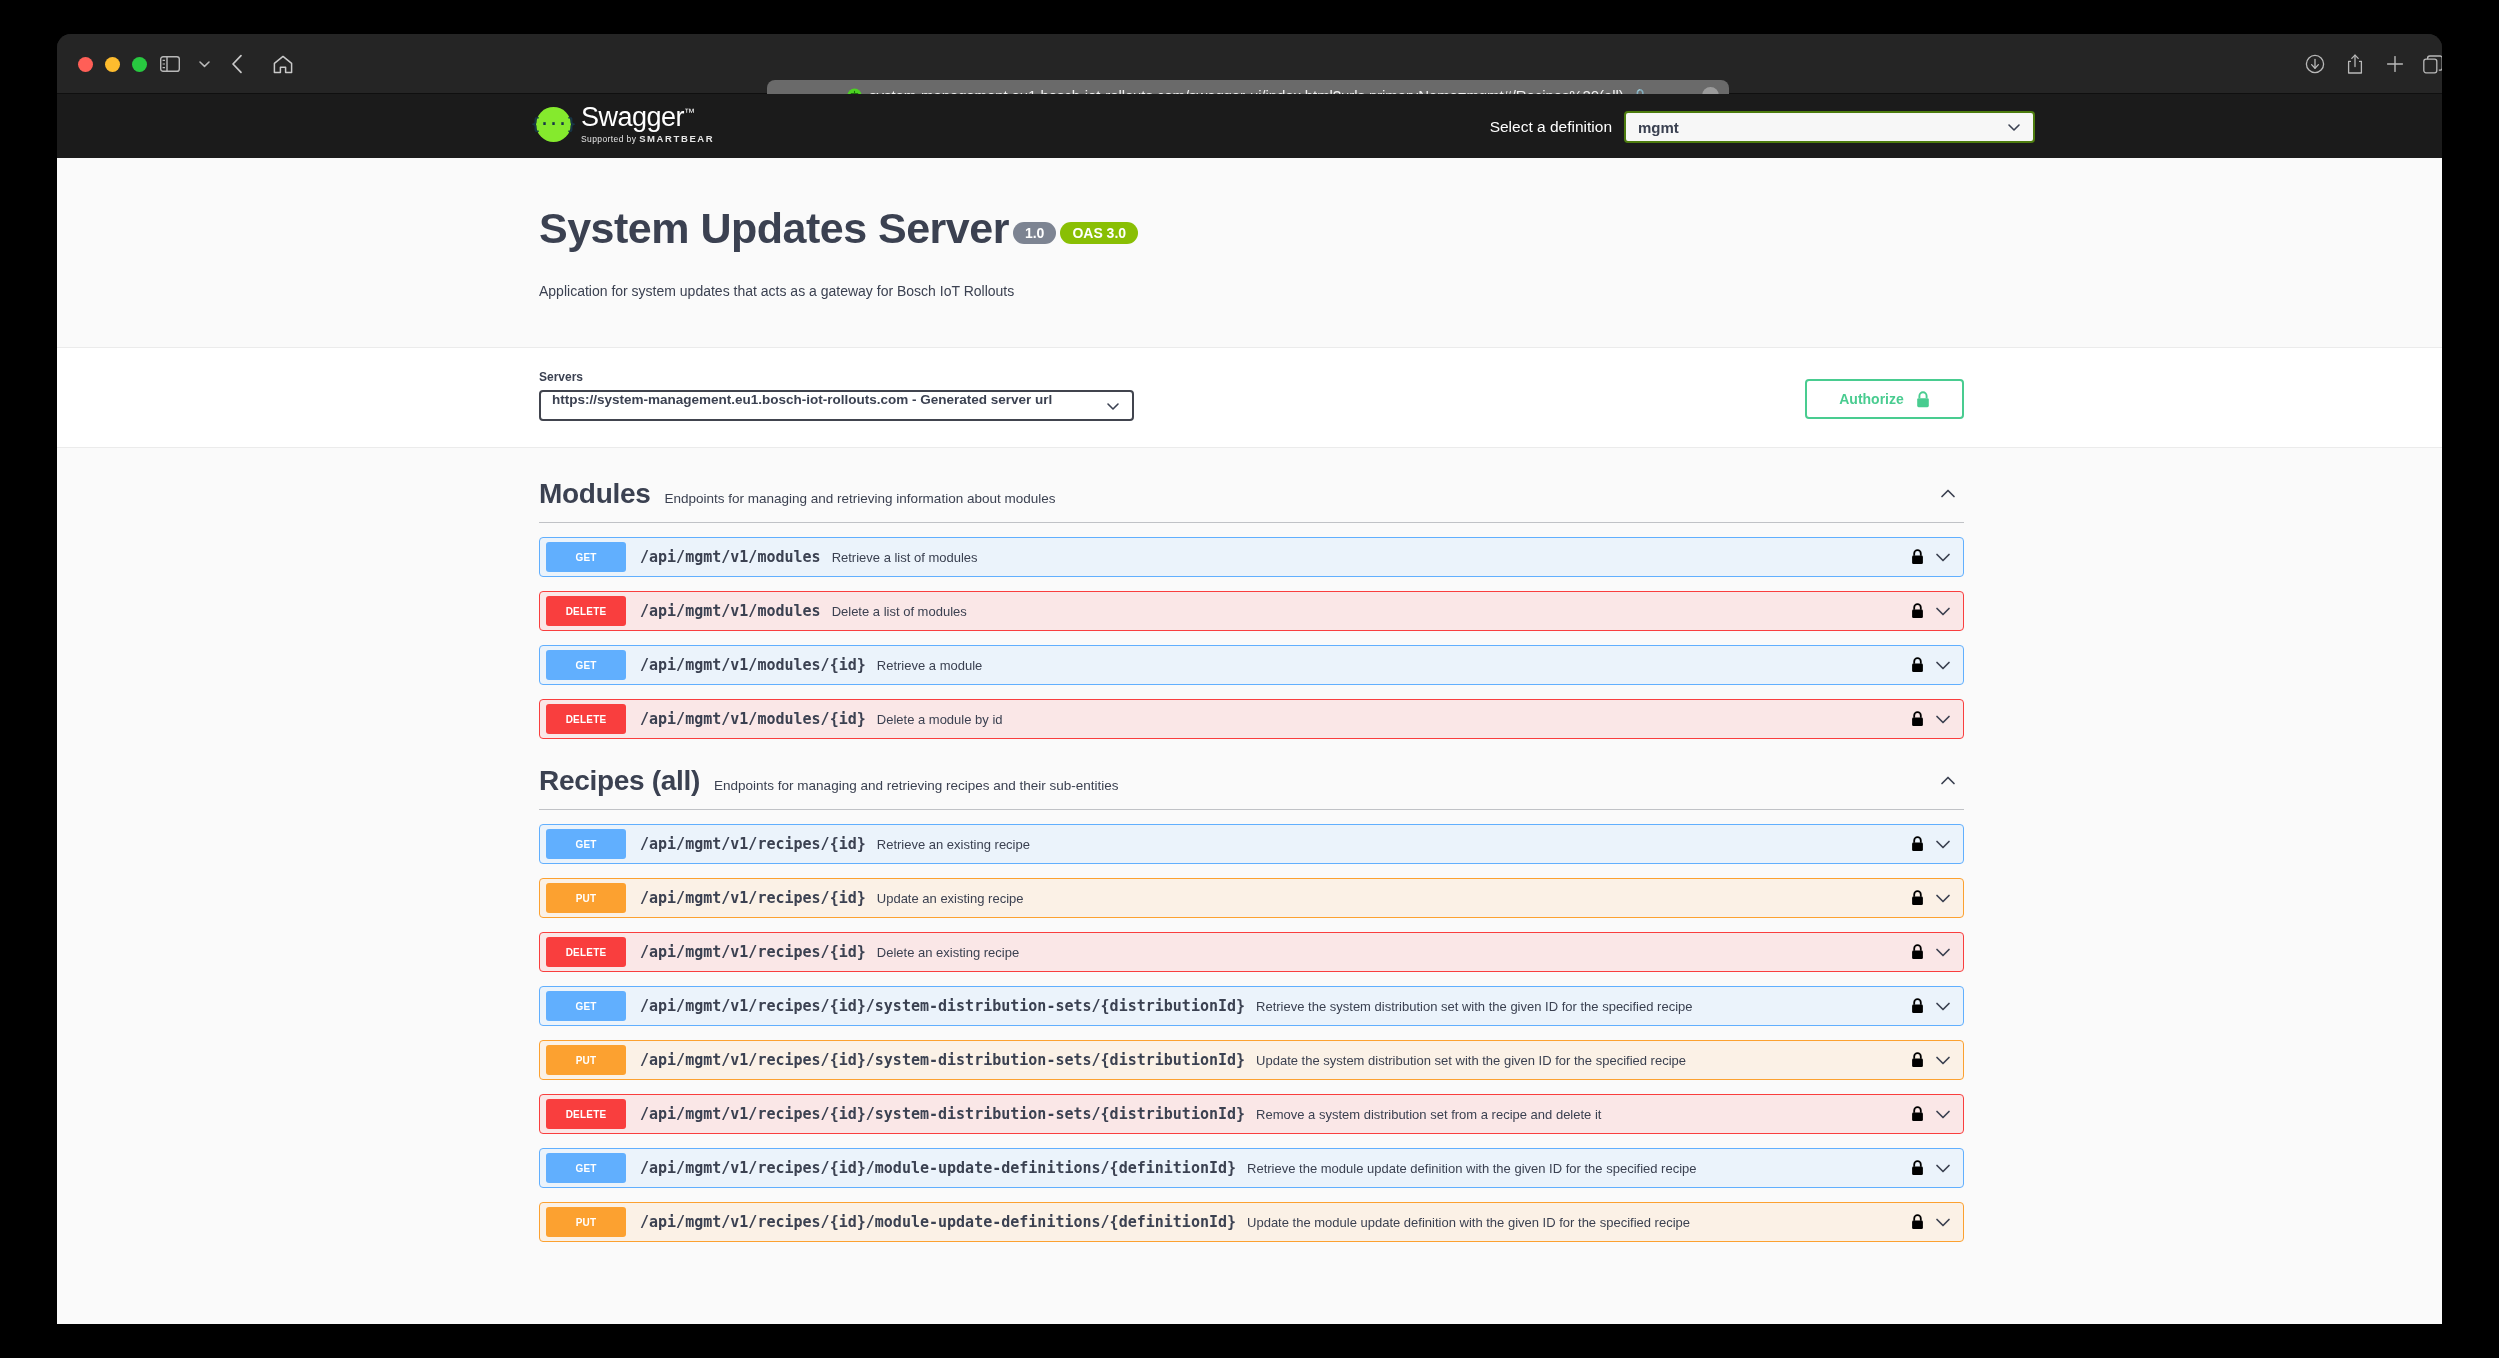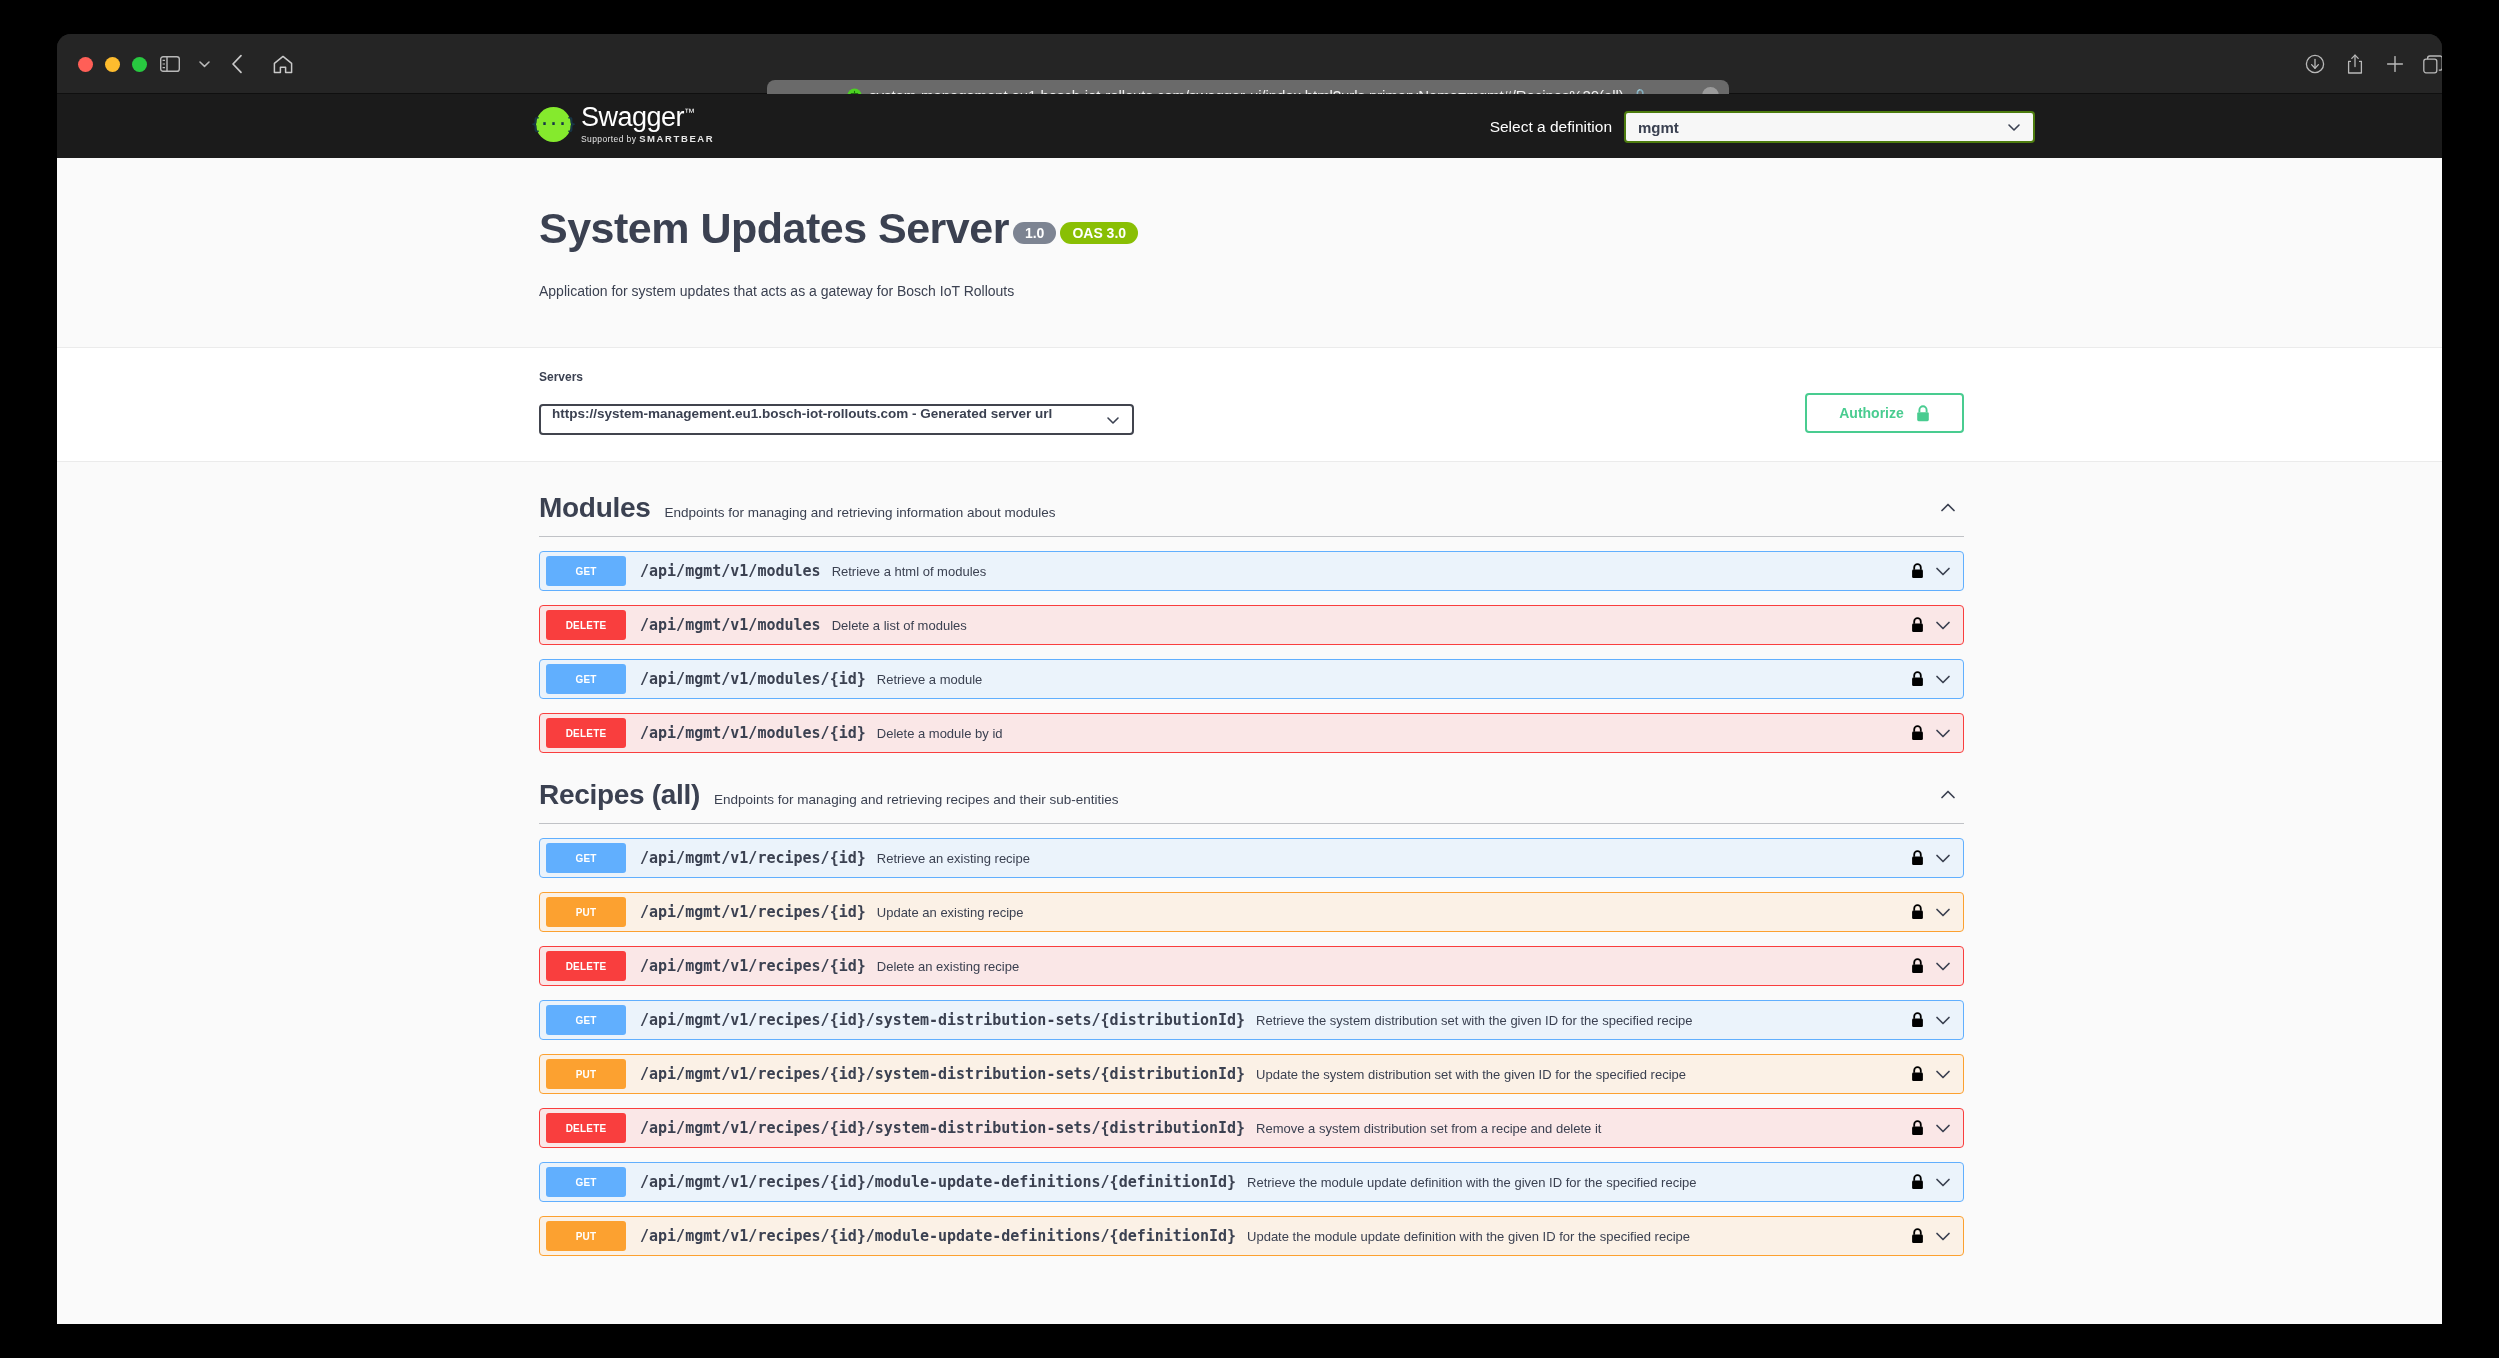"Servers" .servers-label { margin-bottom: 20px -> 6px }
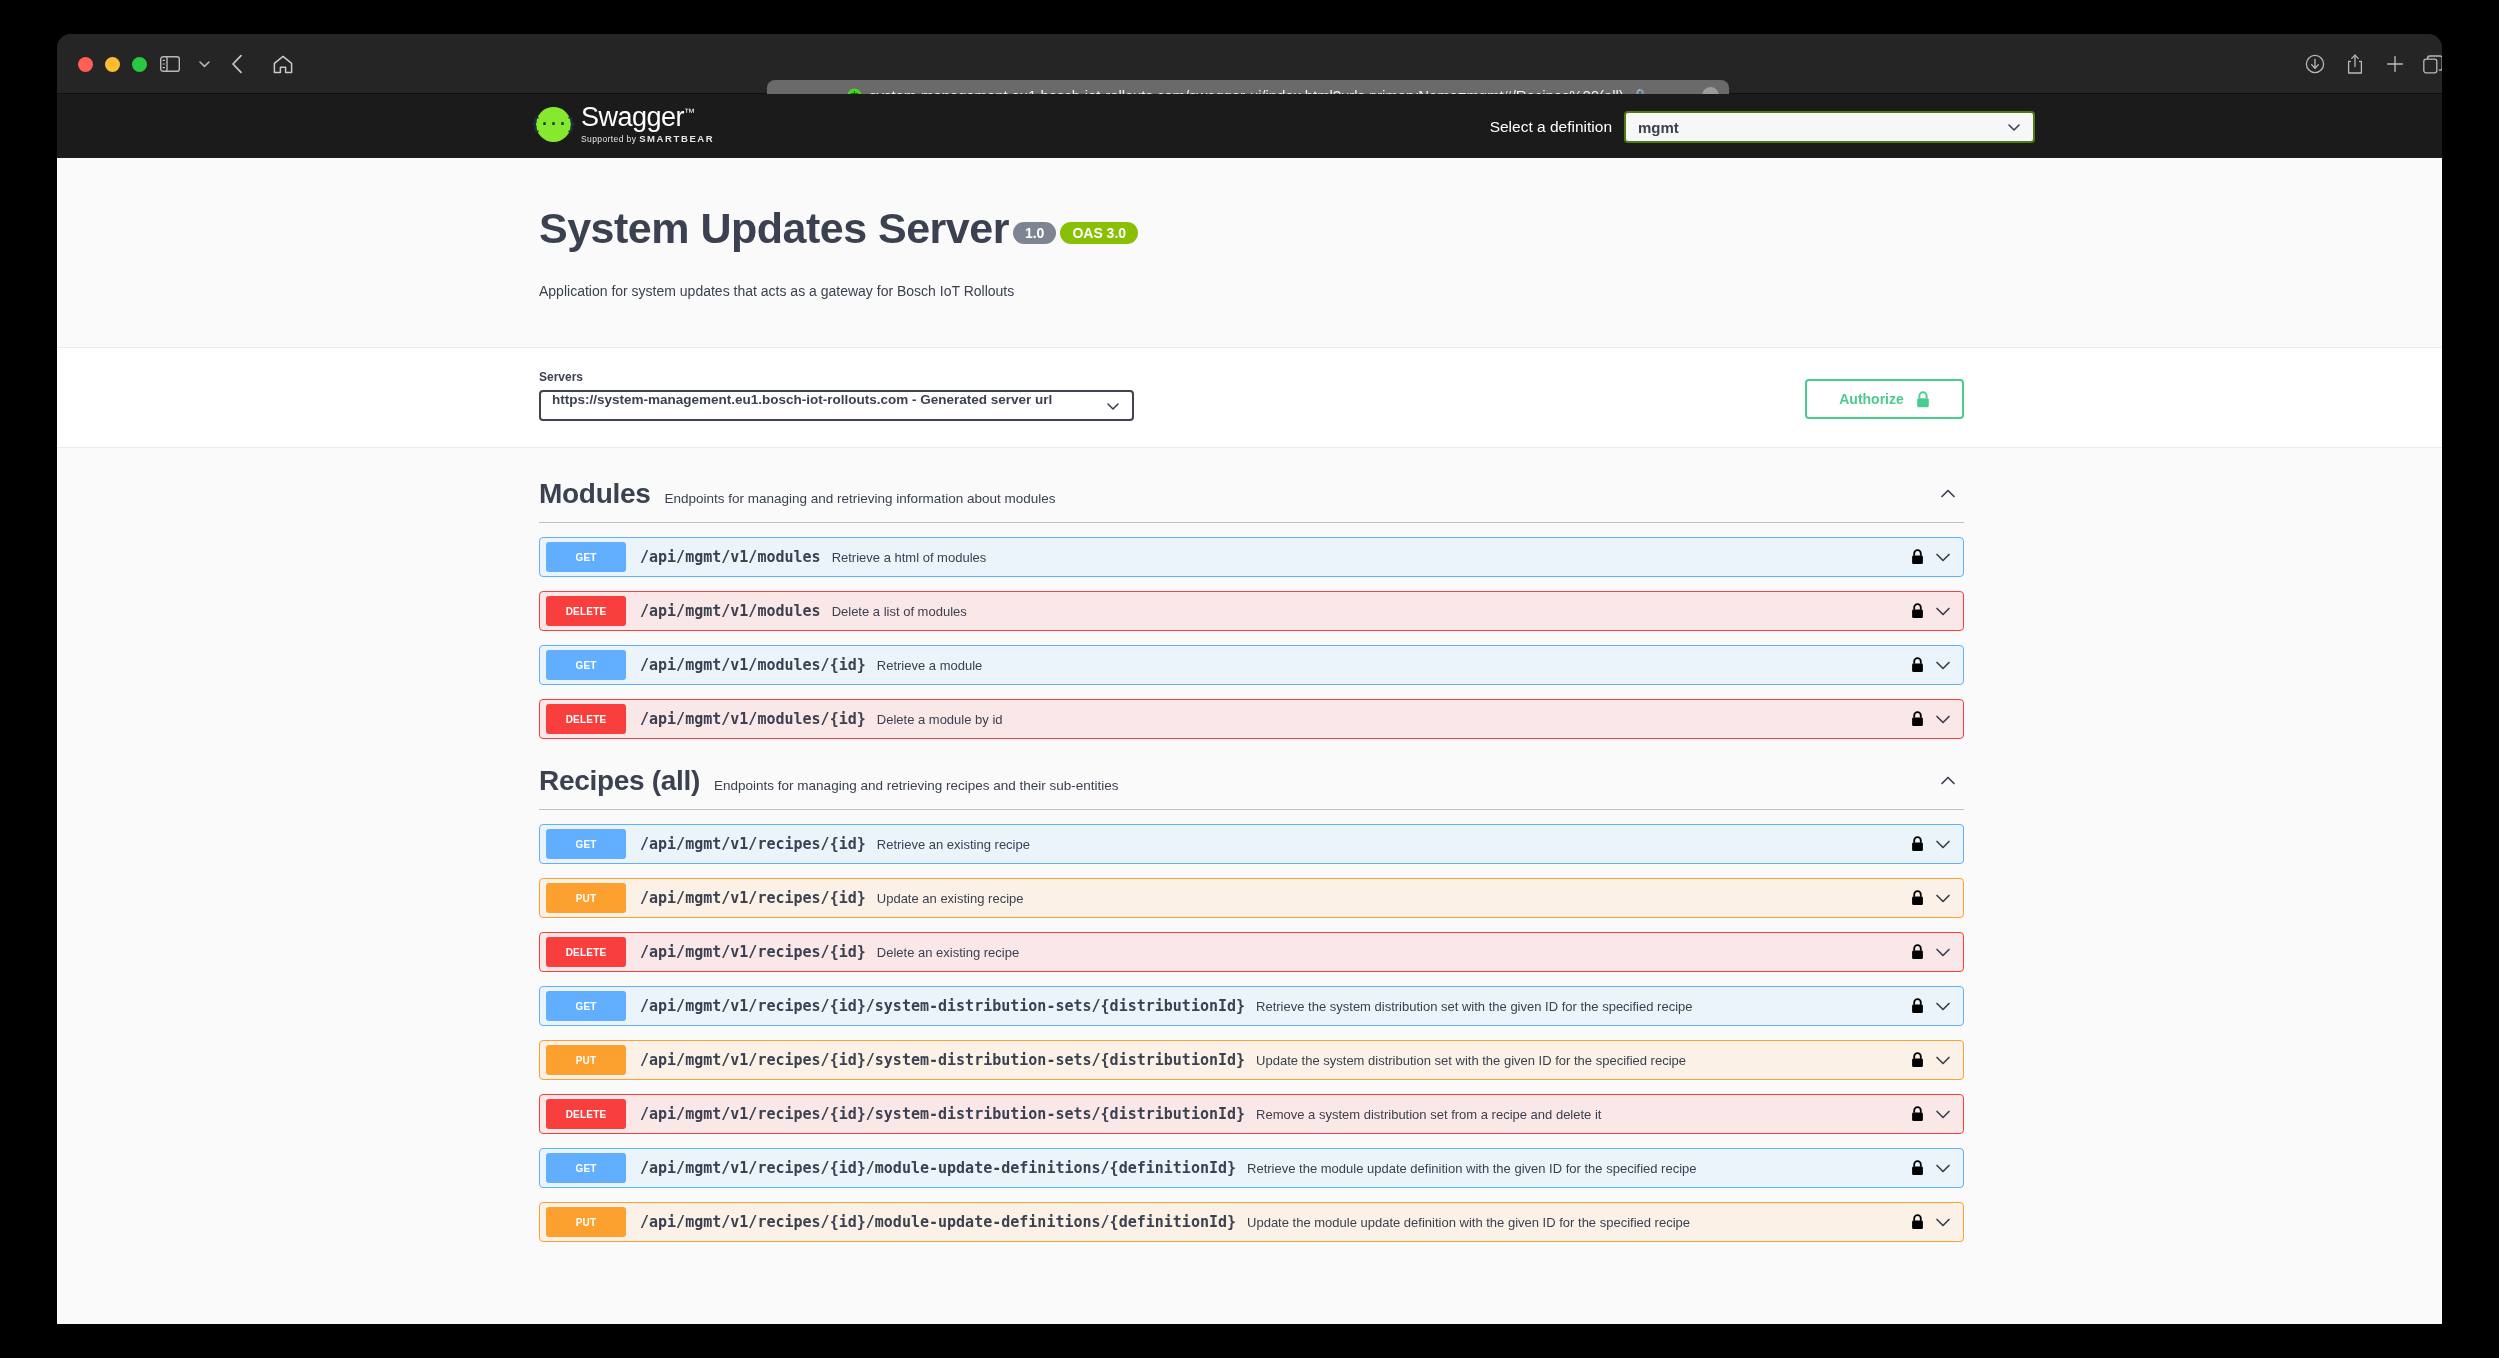"Retrieve a html of modules" span.op-summary { text: html -> list }
